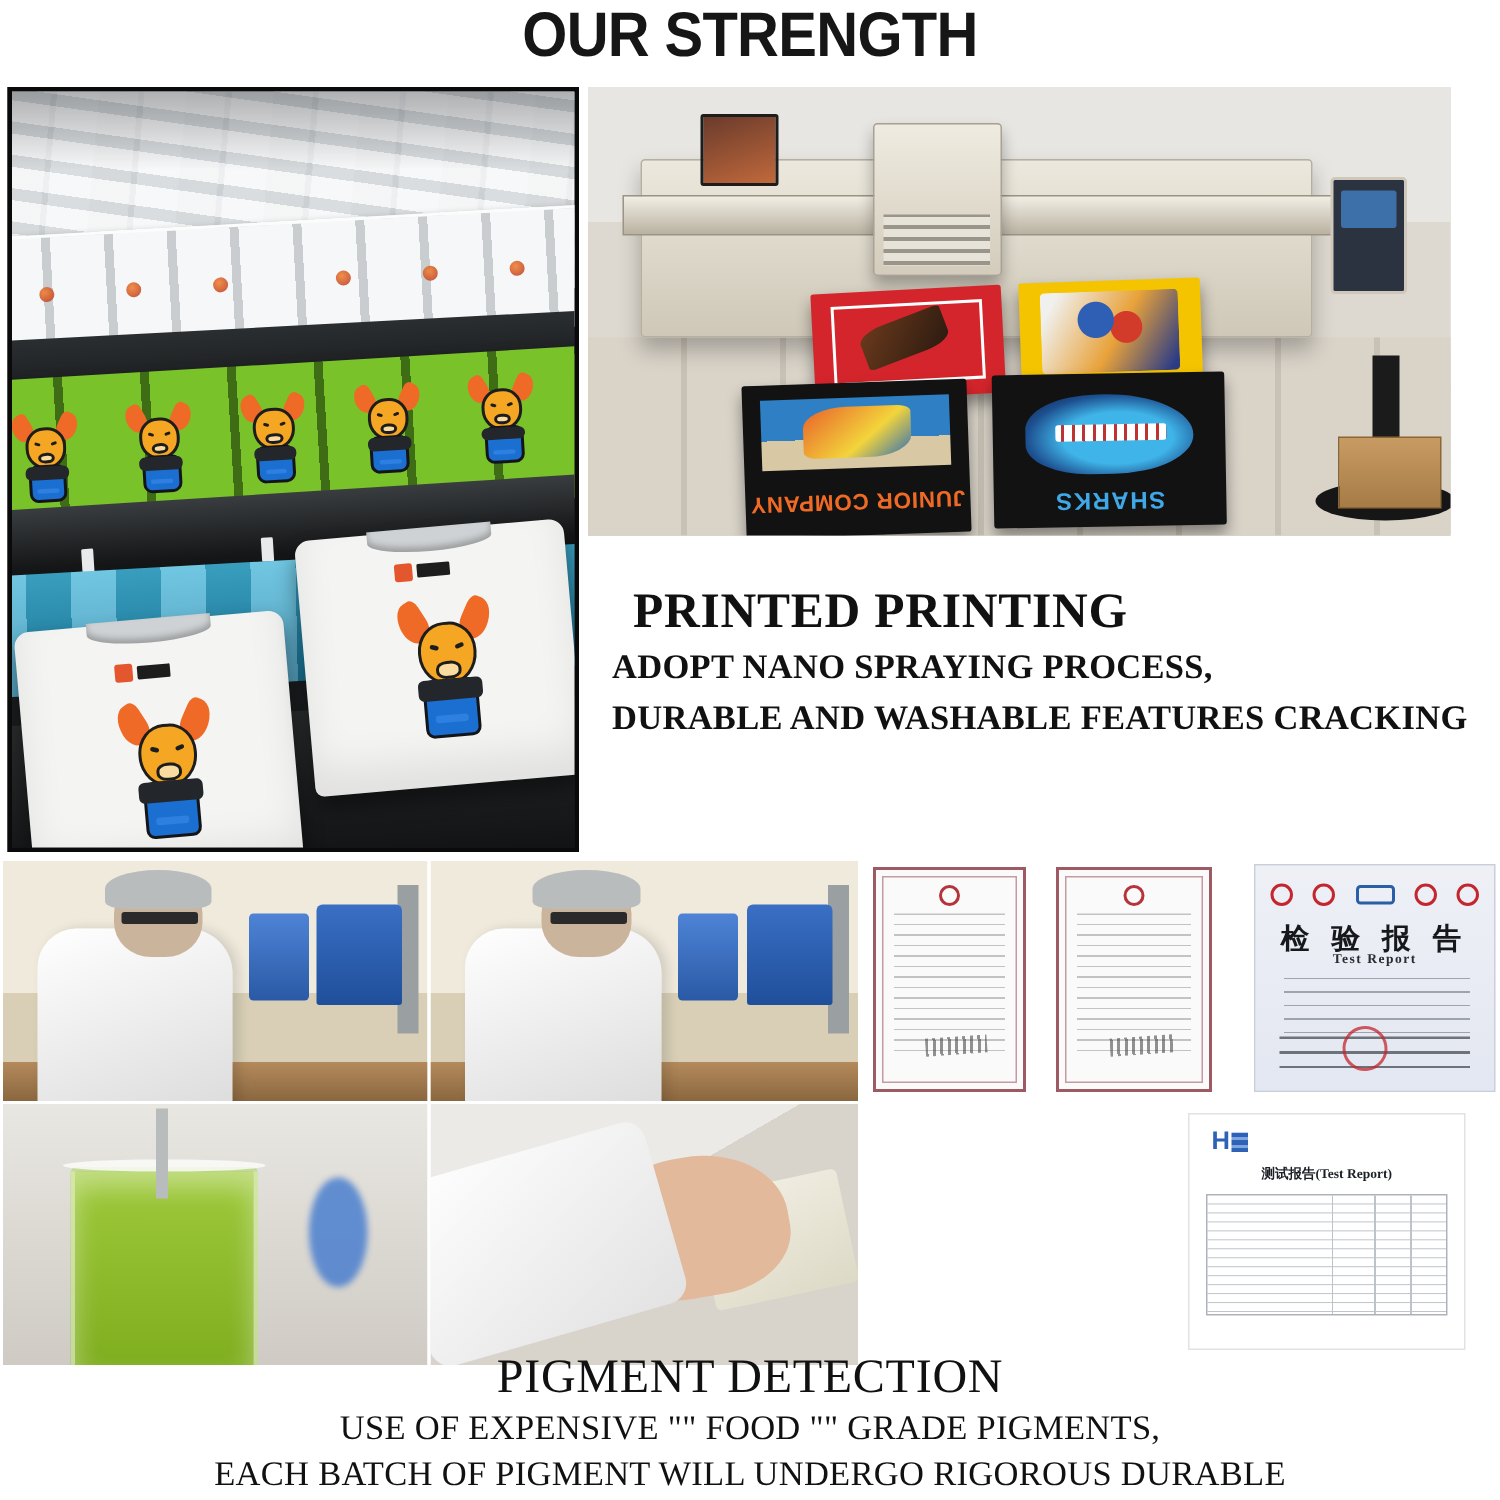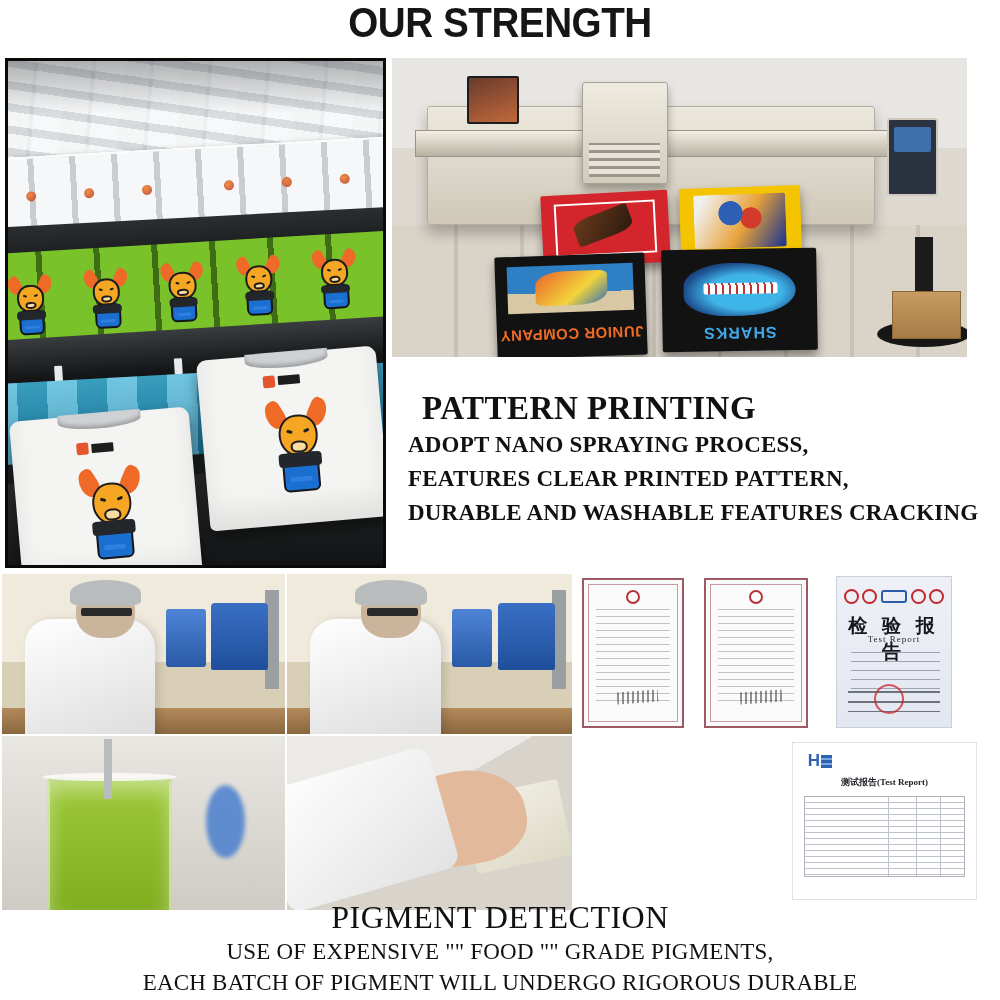"PATTERN PRINTING" div.pp-heading { text: PATTERN -> PRINTED }
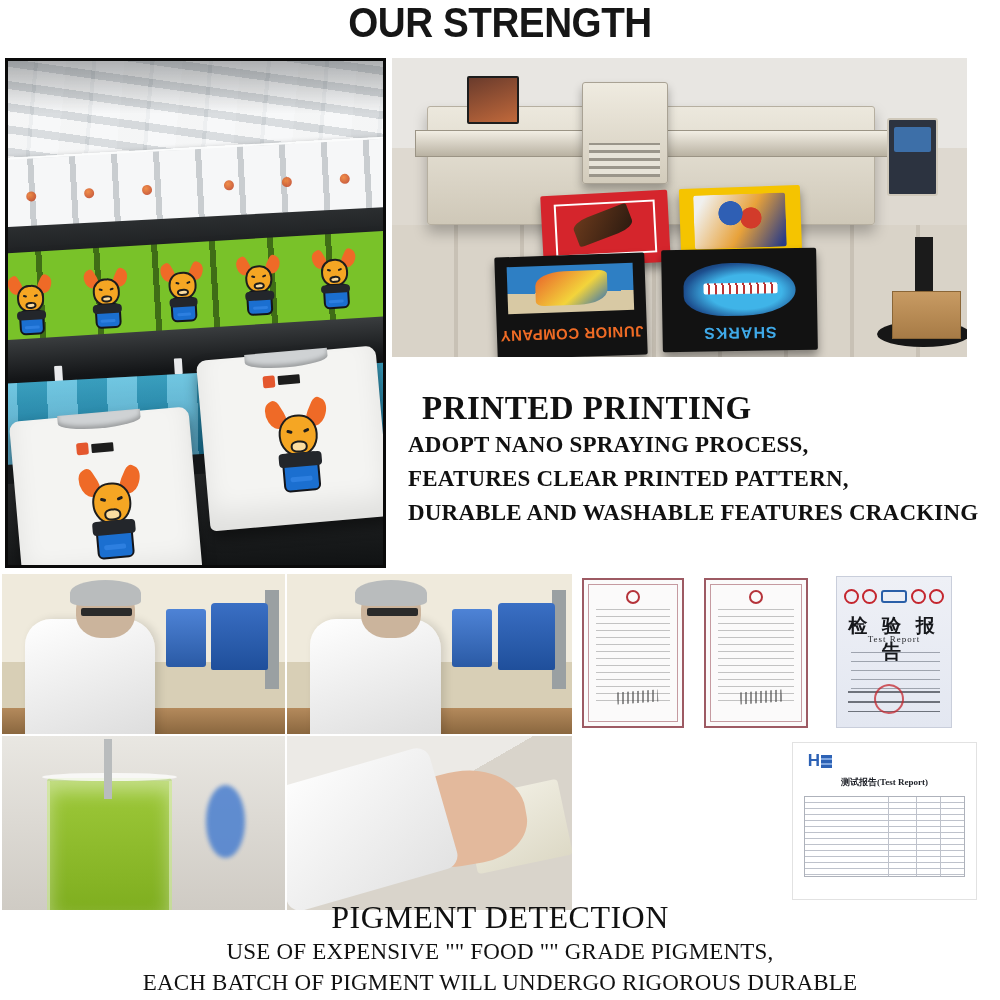"FEATURES CLEAR PRINTED PATTERN," div.pp-line { html: <div>FEATURES CLEAR PRINTED PATTERN,</div> -> none }
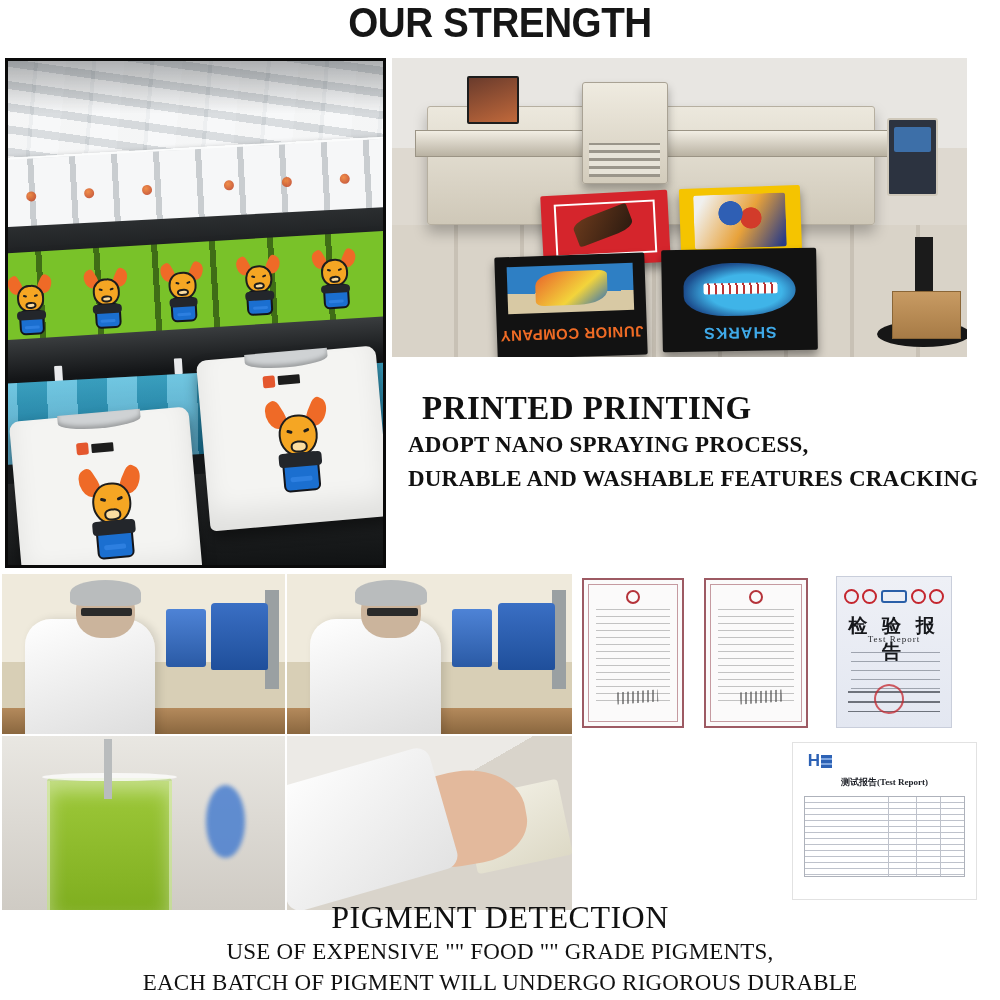"检 验 报 告" div.cert { width: 116px -> 161px }
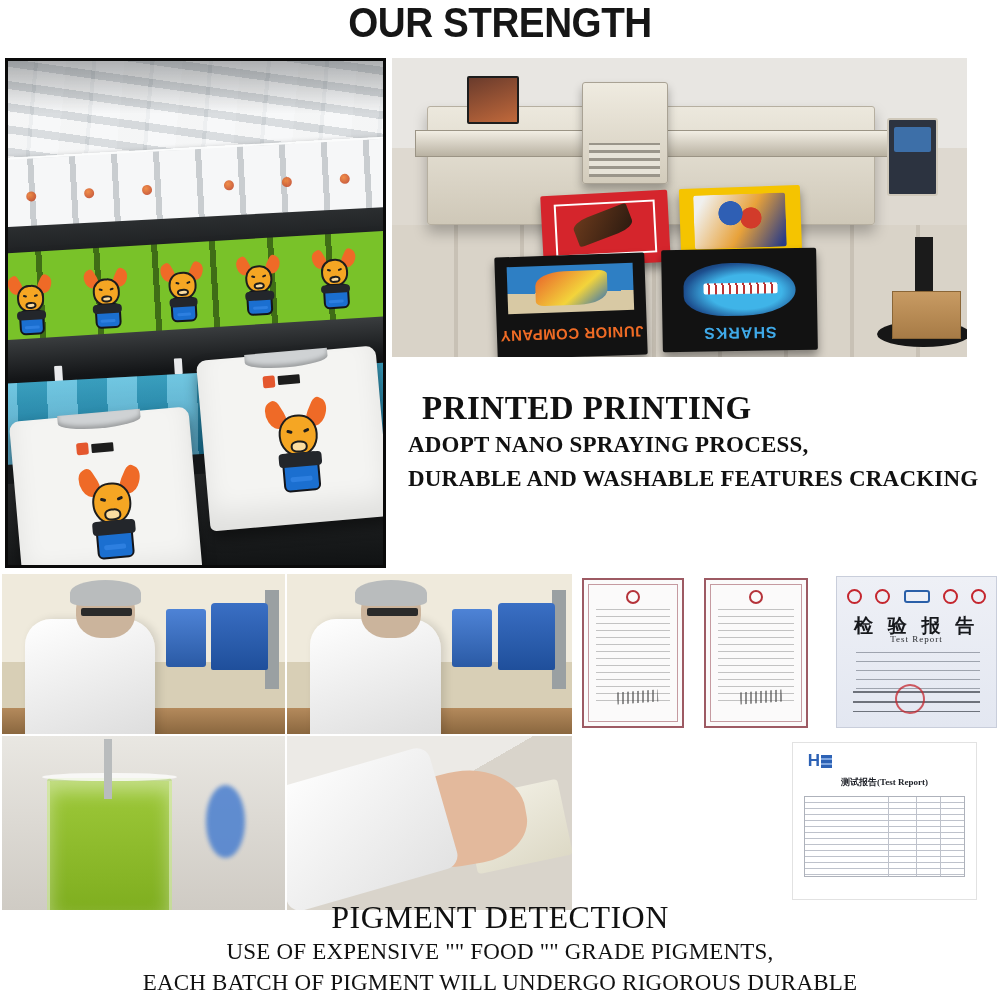"Test Report" .rep-en { font-weight: 400 -> 700 }
